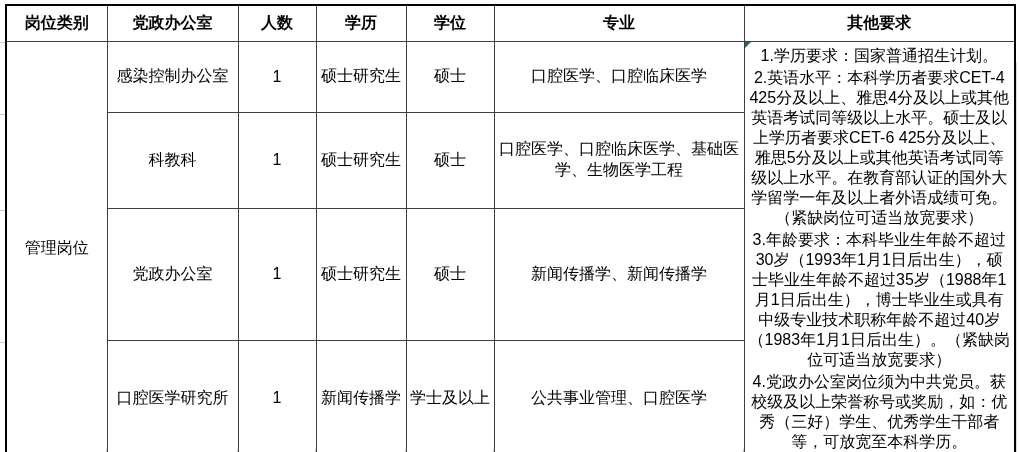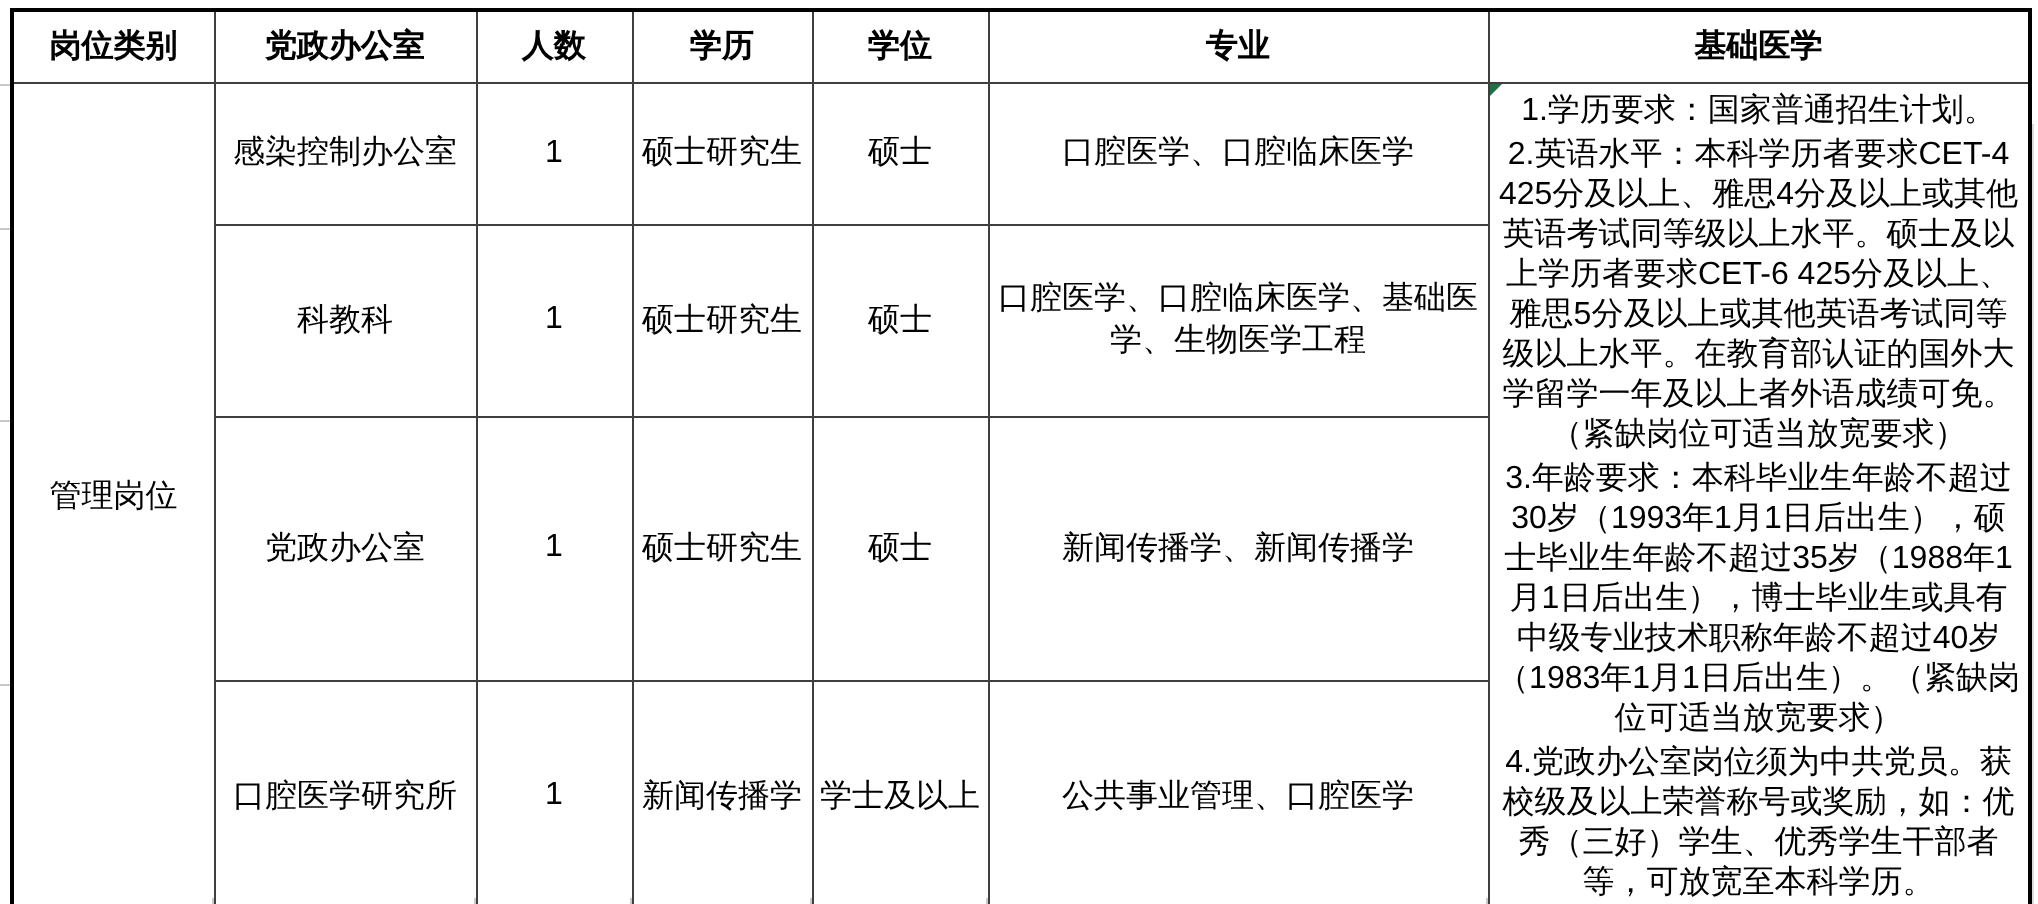"基础医学" th { text: 基础医学 -> 其他要求 }
